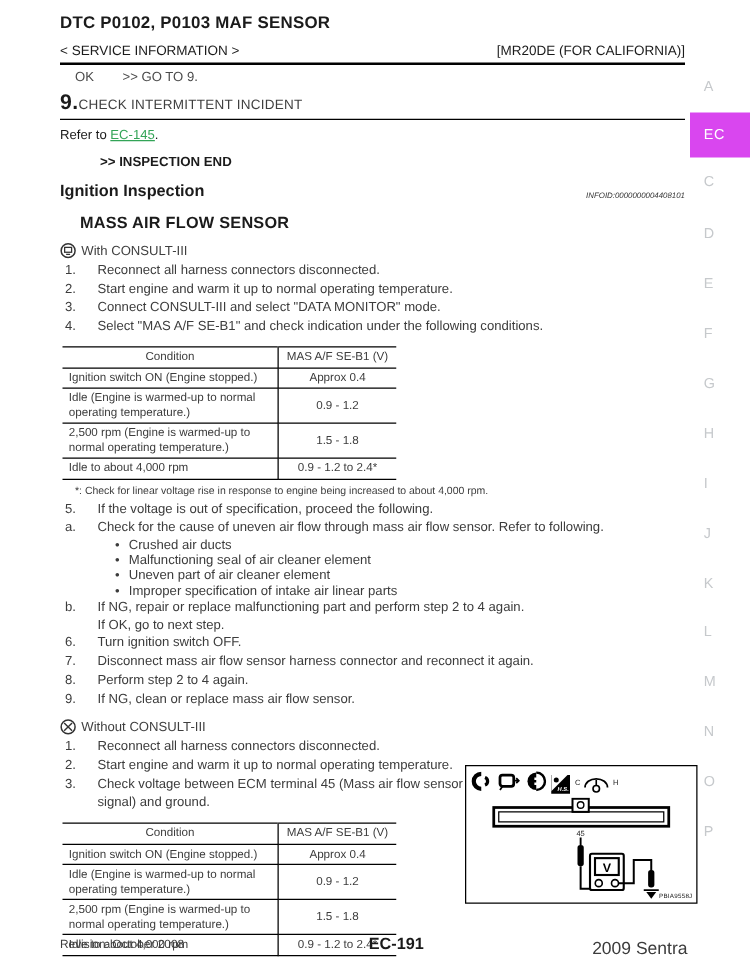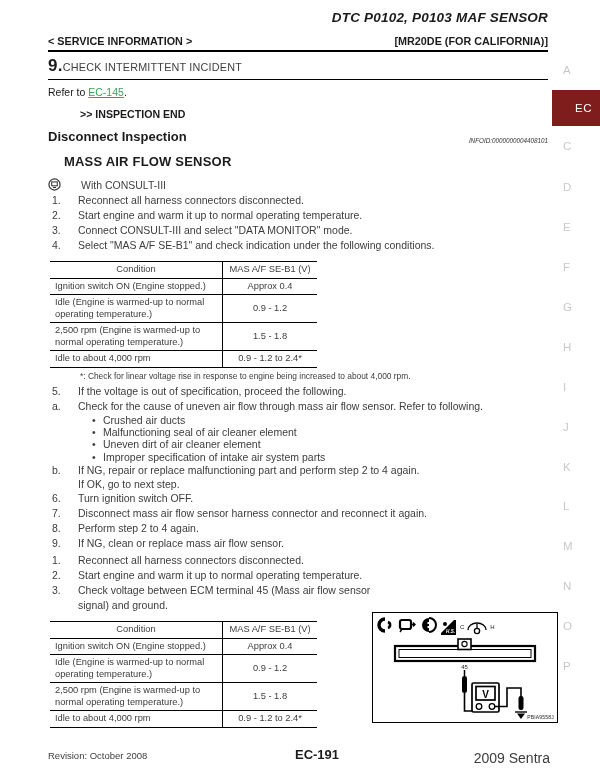"DTC P0102, P0103 MAF SENSOR" h1 { font-style: italic -> none; text-align: right -> left }
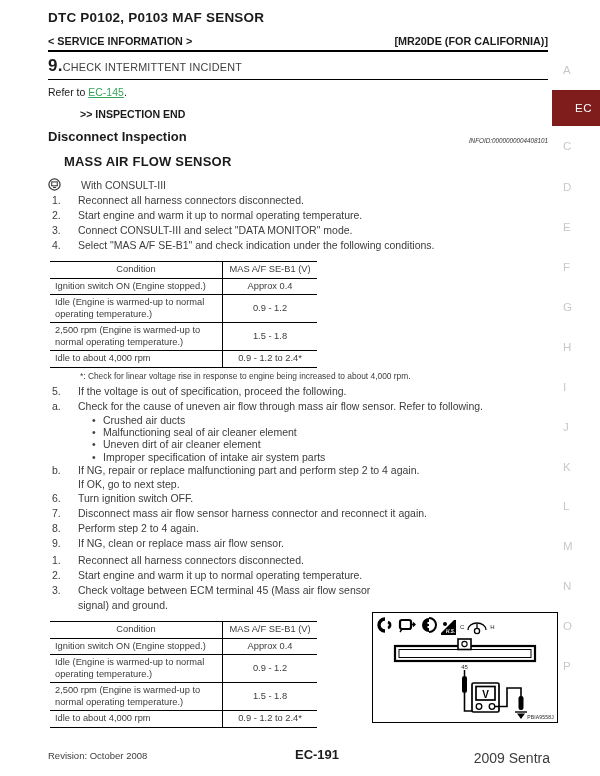"< SERVICE INFORMATION >" .subhead { font-weight: bold -> normal }
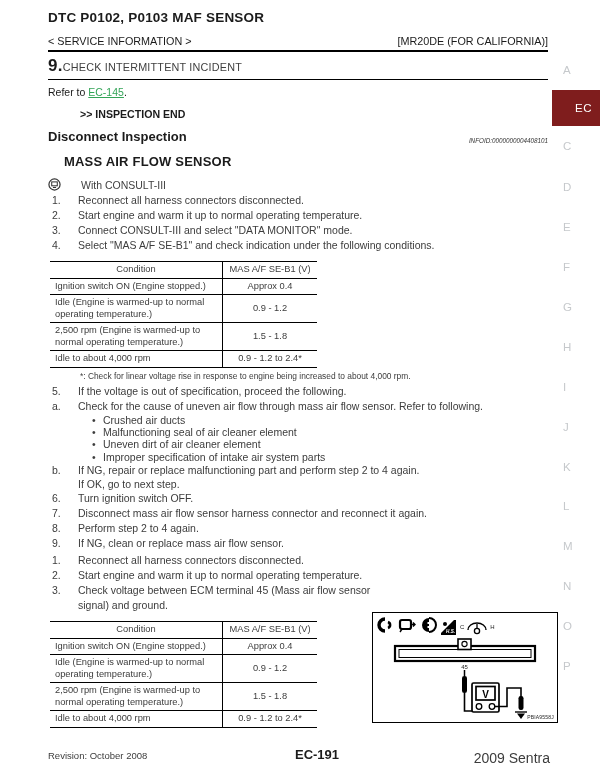"OK" div.result-row { html: none -> <div> <span>OK</span> <span>&gt;&gt; GO TO 9.</span> </div> }
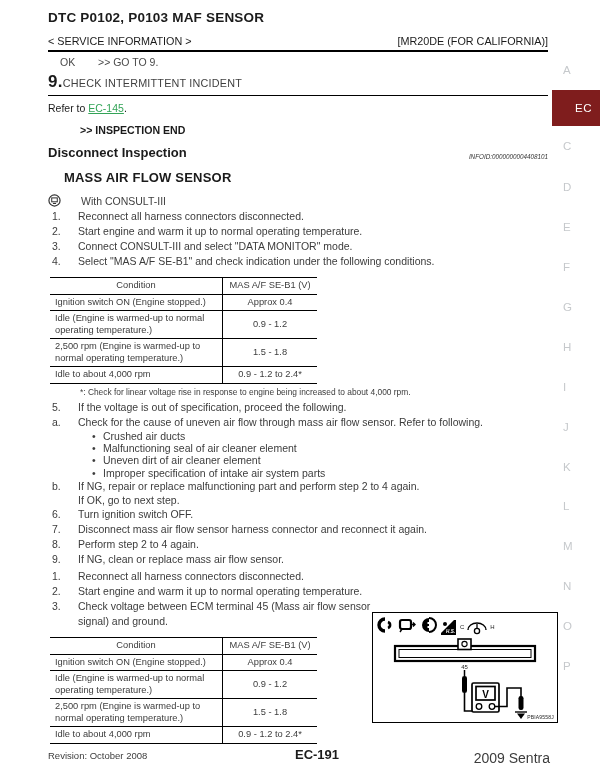"EC" .ec-tab { background: #7f1d1d -> #d946ef; padding-left: 23px -> 11px }
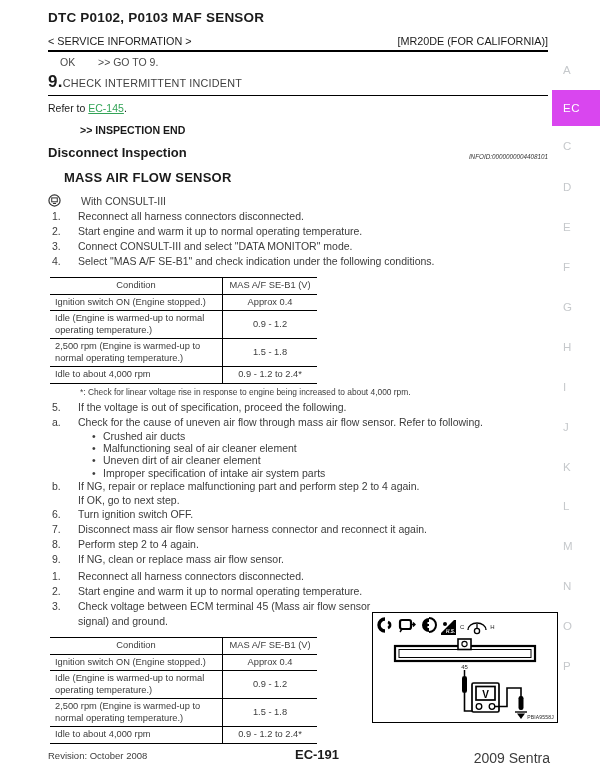"Disconnect Inspection" h2 { text: Disconnect -> Ignition }
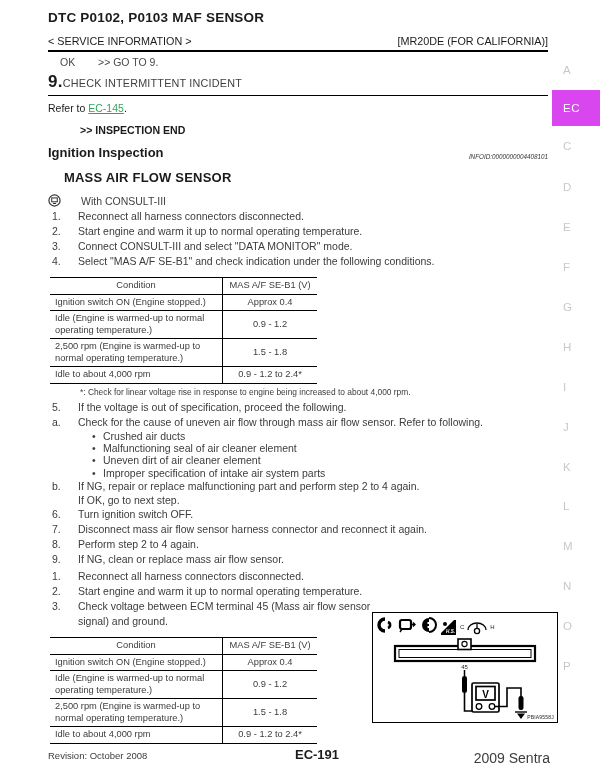"With CONSULT-III" .consult-row { gap: 20px -> 4px }
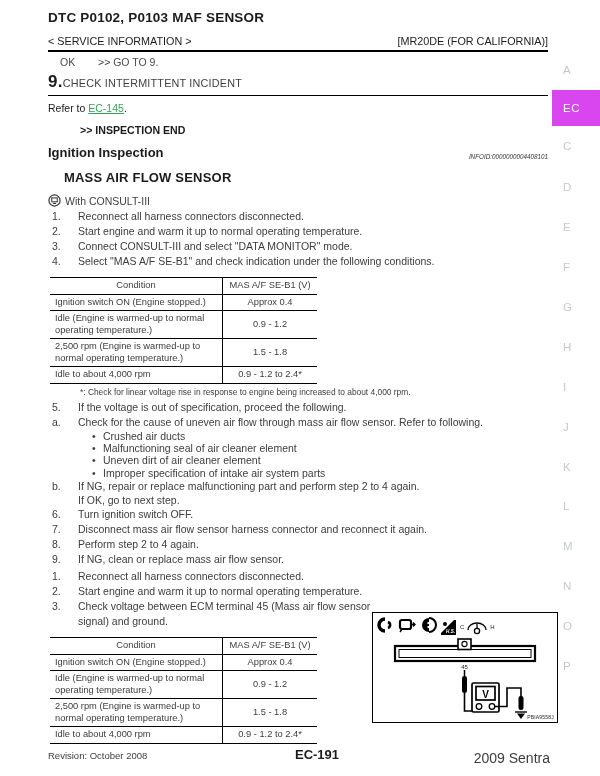"*: Check for linear voltage" .footnote { margin: 3px 0 0 32px -> 3px 0 0 12px }
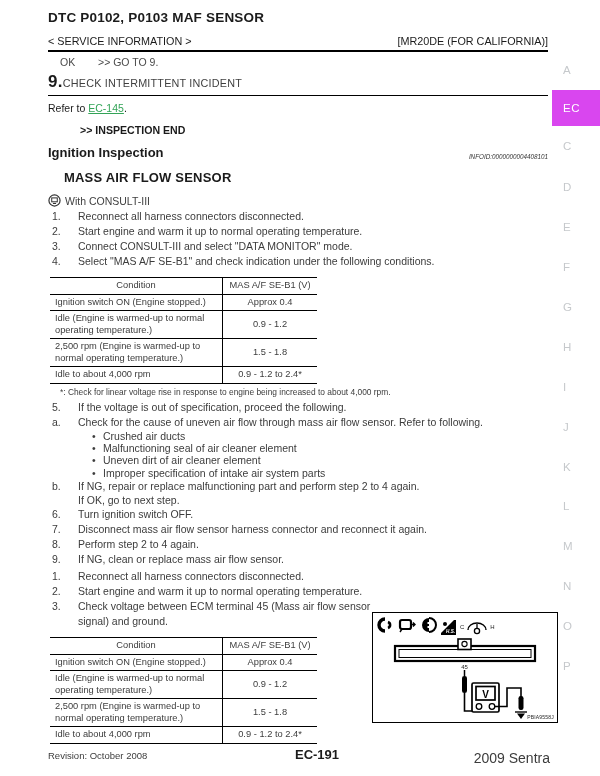"Uneven dirt of air cleaner" span { text: dirt -> part }
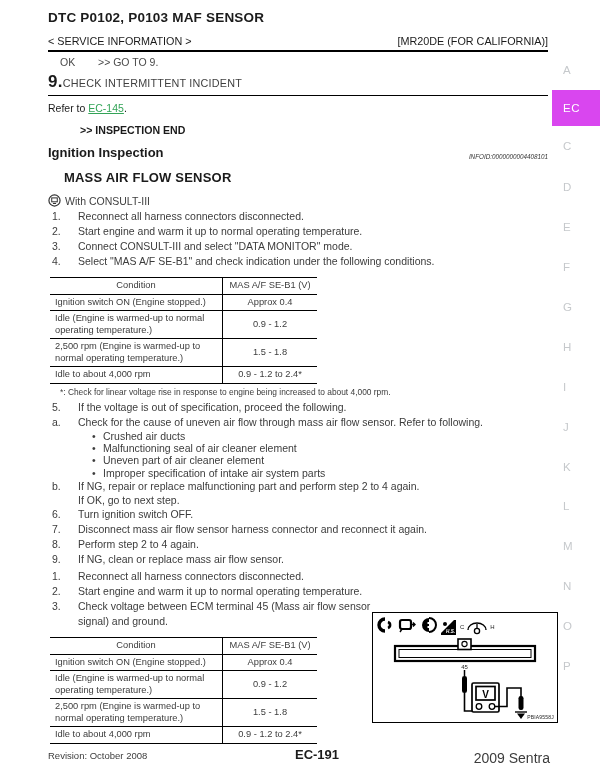"Improper specification of intake air" span { text: system -> linear }
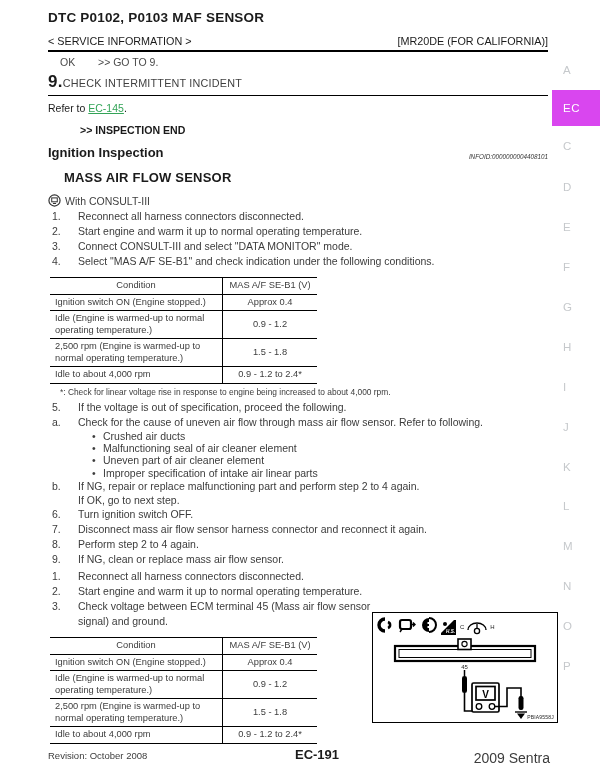"Without CONSULT-III" div.consult-row { html: none -> <div> <span> <svg> <circle></circle> <path></path> </svg> </span> <span>Without CONSULT-III</span> </div> }
